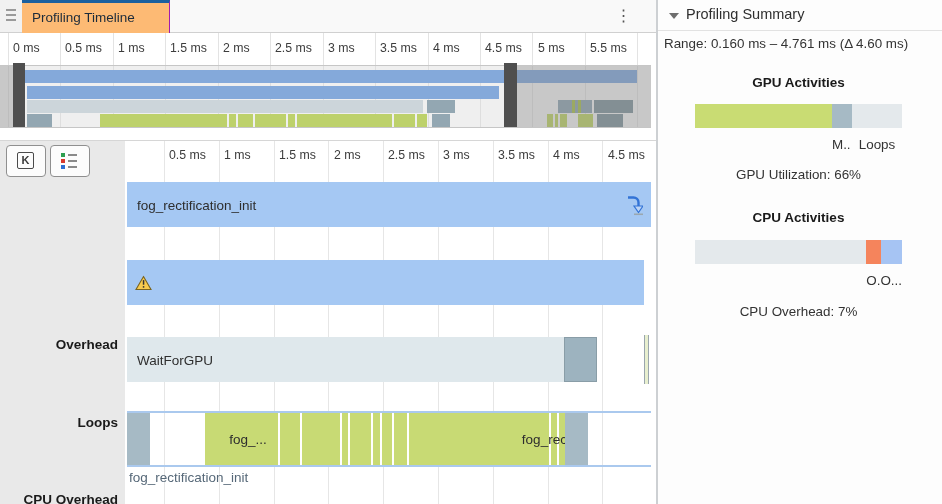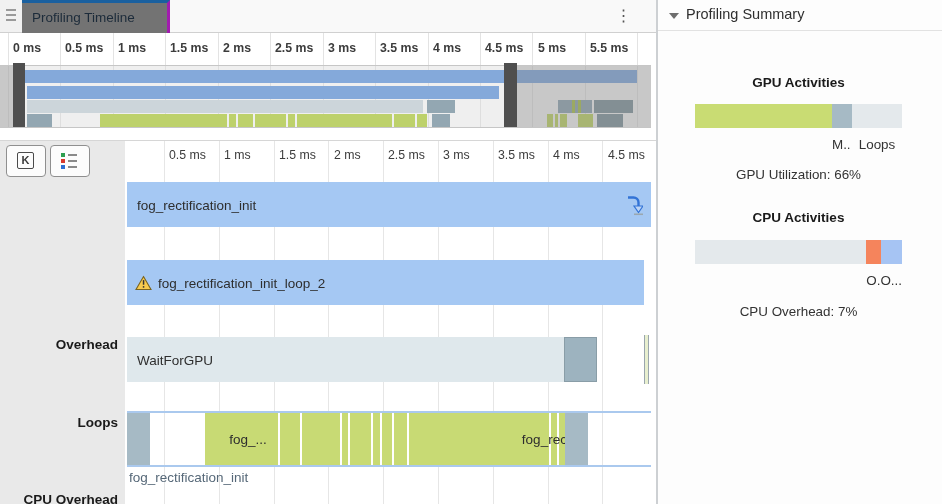"Profiling Timeline" .tab { background: #737373 -> #fdba74; border-right: 3px solid #a21caf -> 1px solid #a21caf }
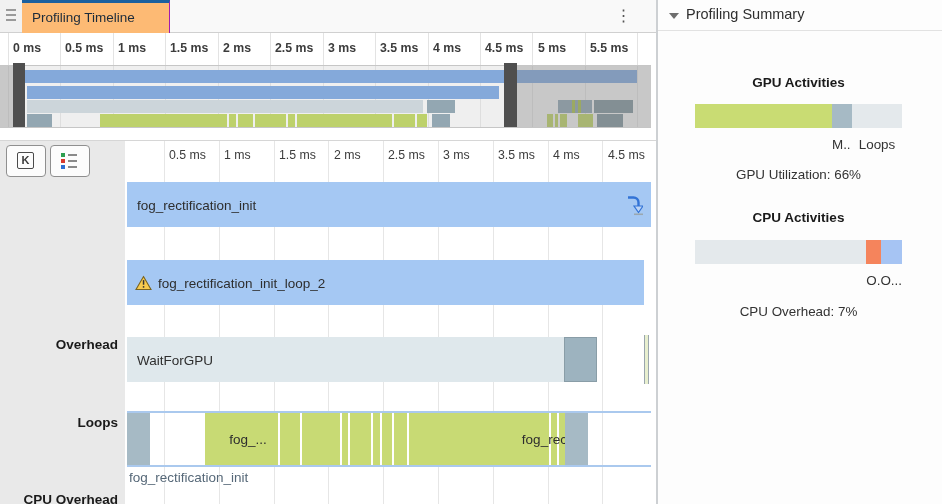"0 ms" .ruler1 { font-weight: bold -> none }
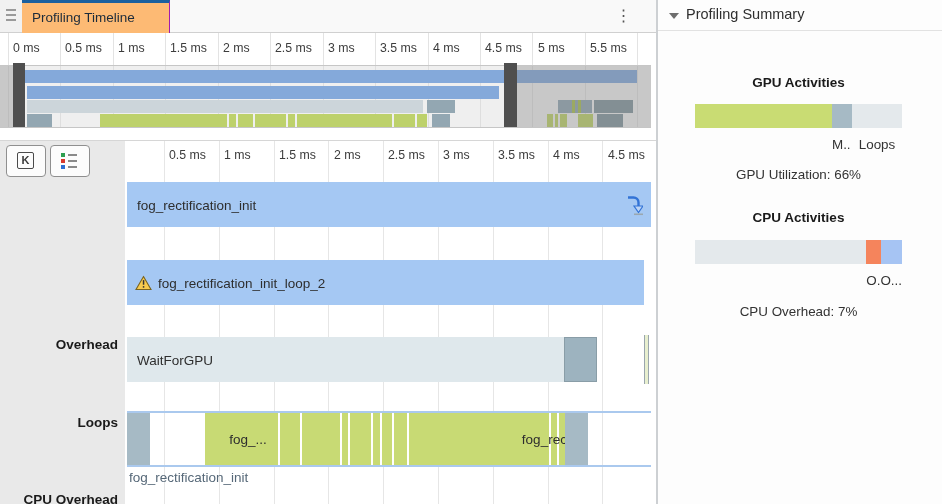"Range: 0.160 ms – 4.761" div.rp-range { html: none -> <div>Range: 0.160 ms – 4.761 ms (Δ 4.60 ms)</div> }
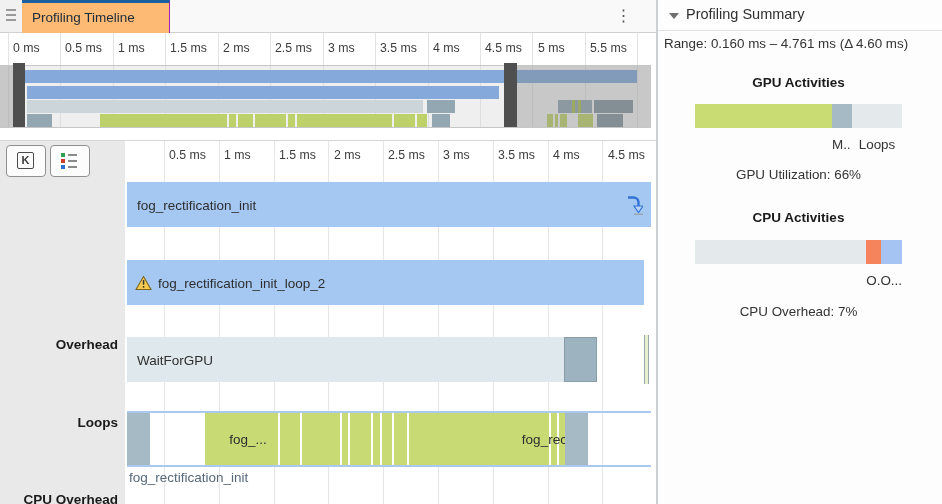"fog_rectification_init_loop_2" span.bar-text { html: <span>fog_rectification_init_loop_2</span> -> none }
